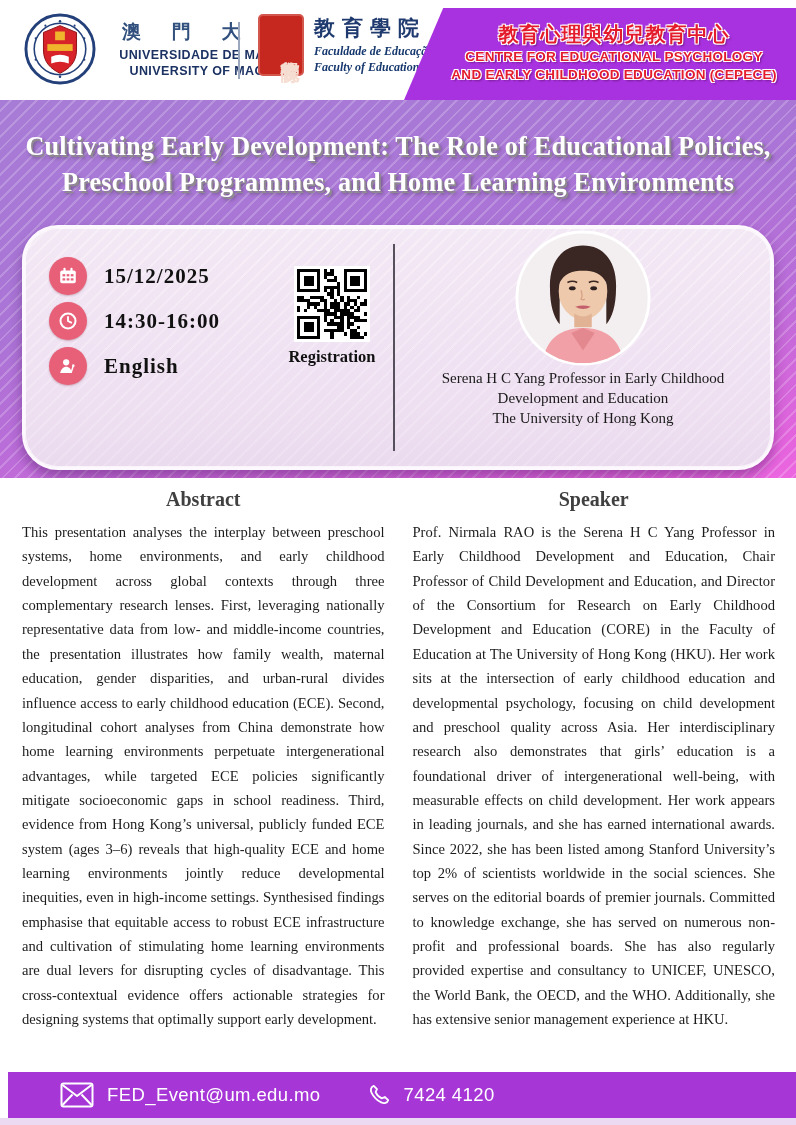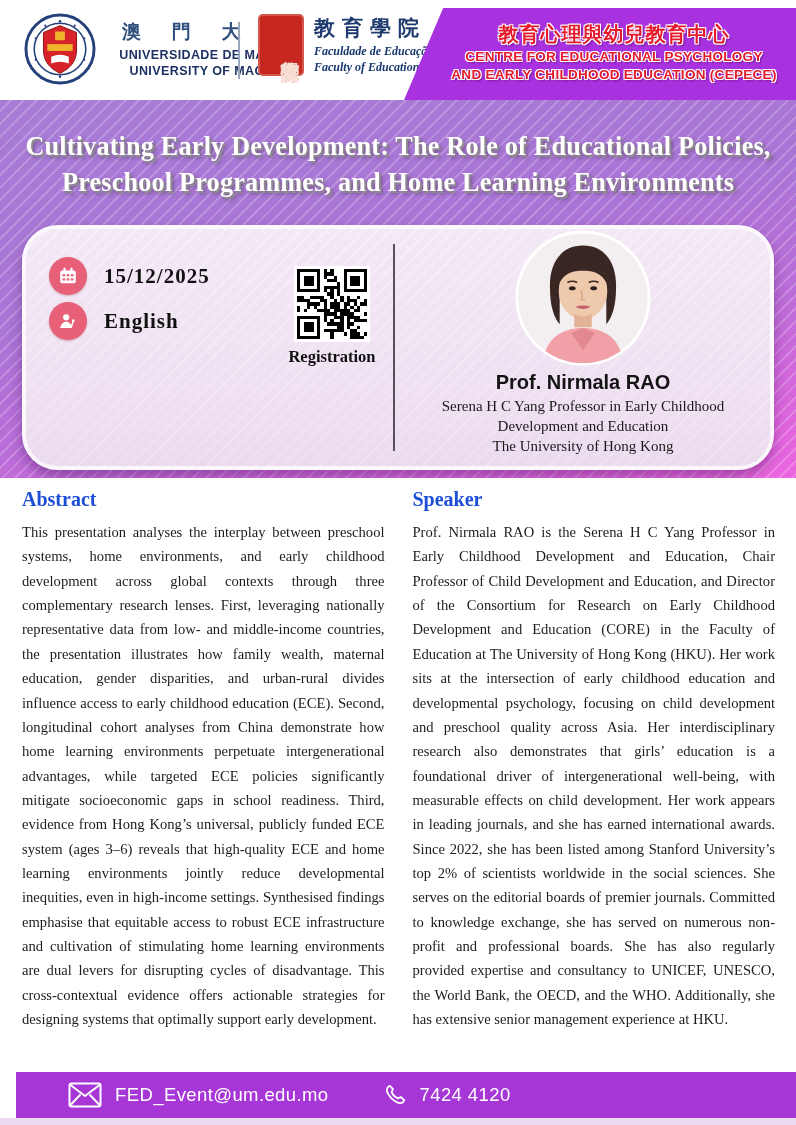"14:30-16:00" div.detail-row { html: none -> <div> <span> <svg> <circle></circle> <path></path> </svg> </span> <span>14:30-16:00</span> </div> }
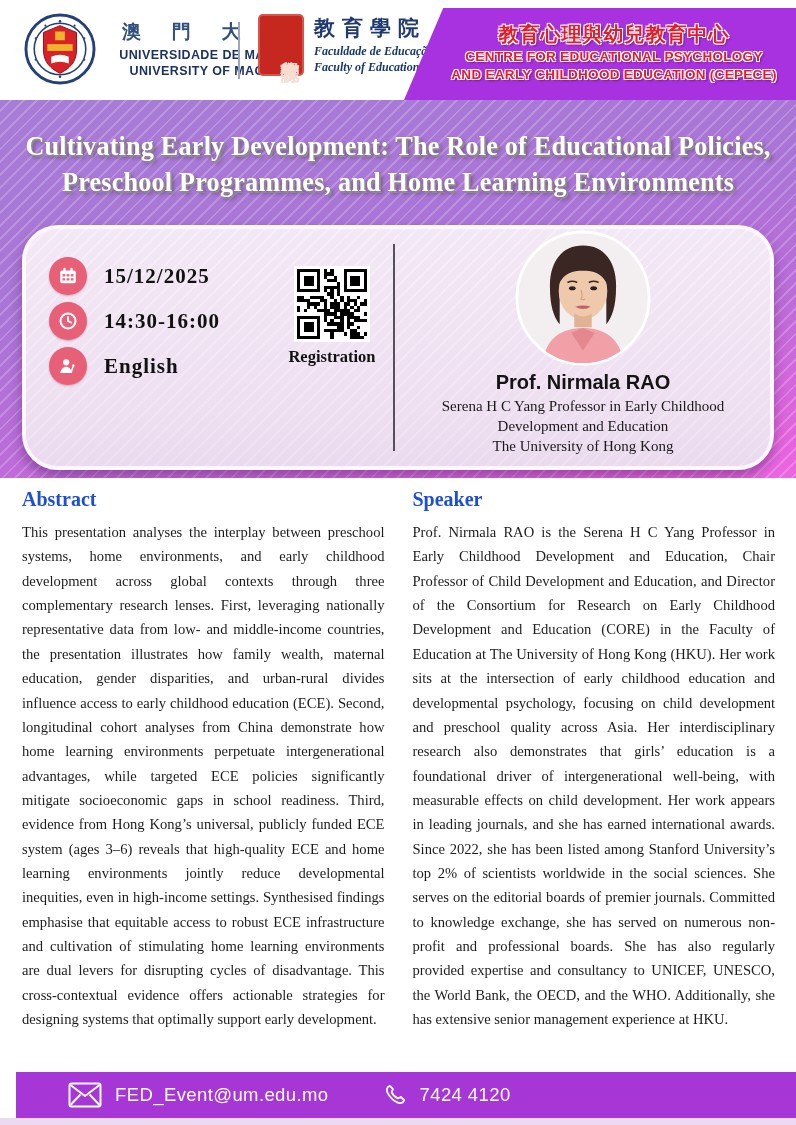"Prof. Nirmala RAO" div.speaker-name { html: <div>Prof. Nirmala RAO</div> -> none }
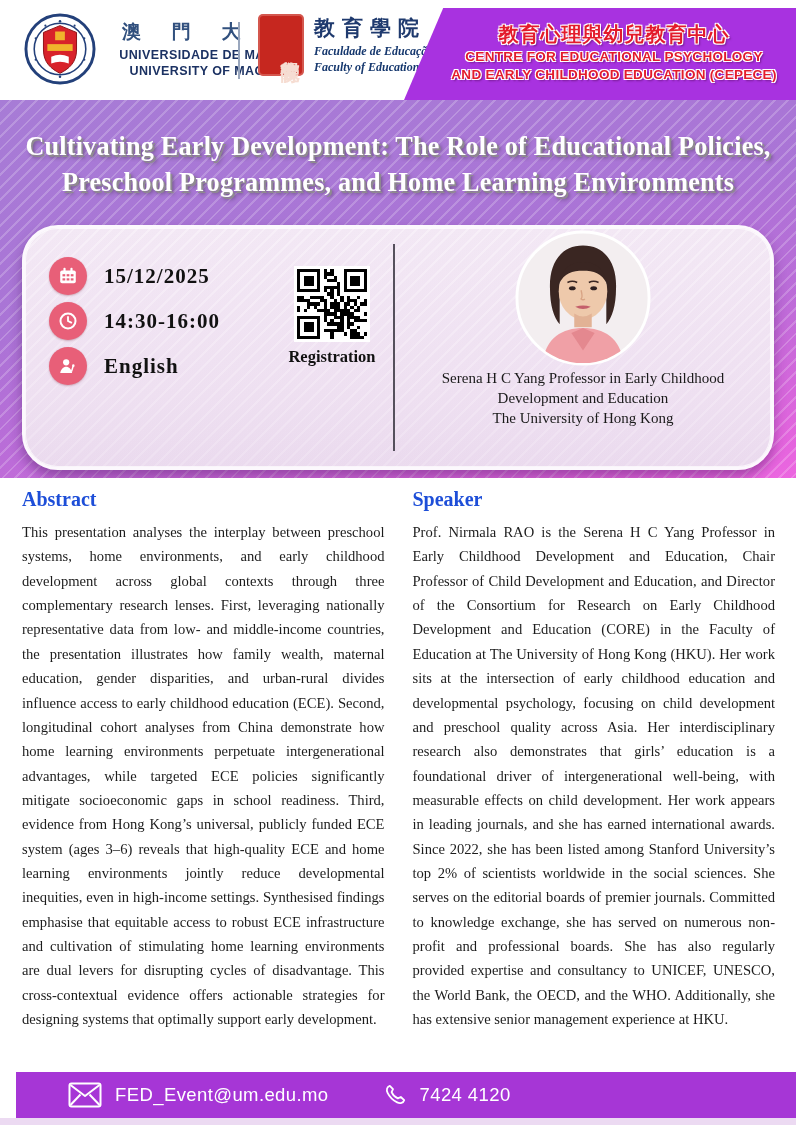"Abstract" .col-heading { color: #1d4ed8 -> #404040; text-align: none -> center }
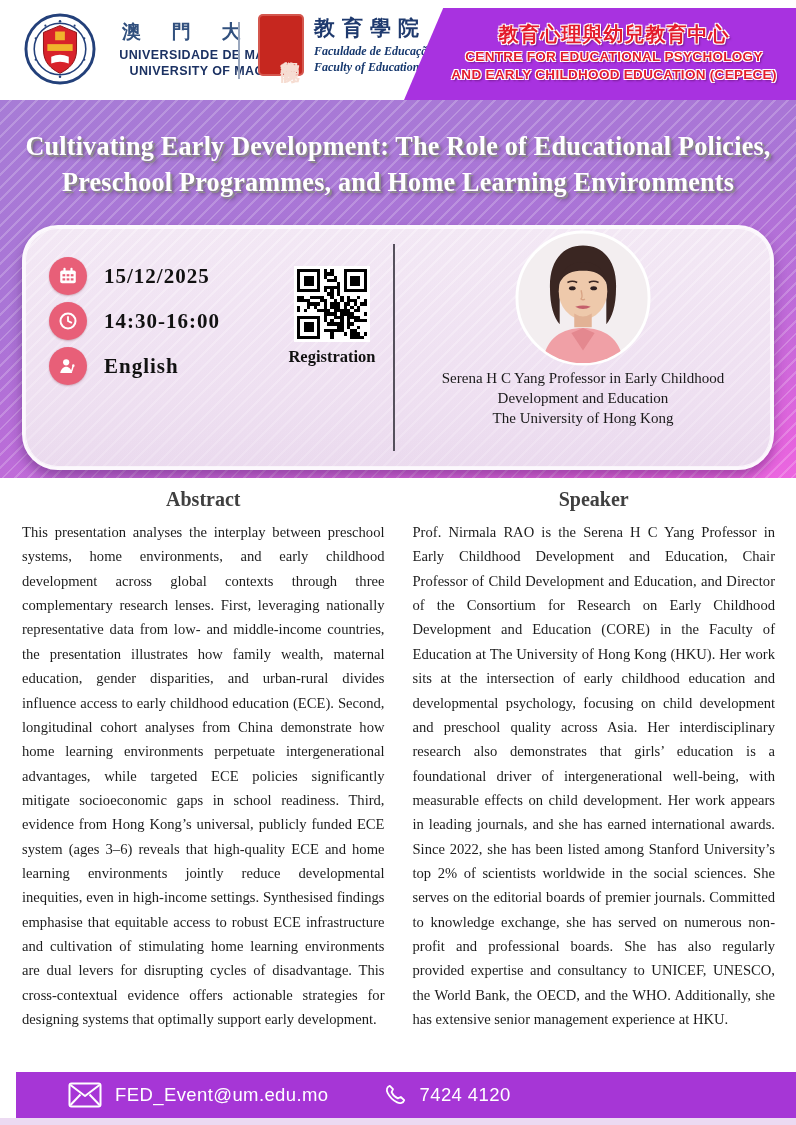"FED_Event@um.edu.mo" .footer-bar { gap: 22px -> 14px; left: 16px -> 8px }
